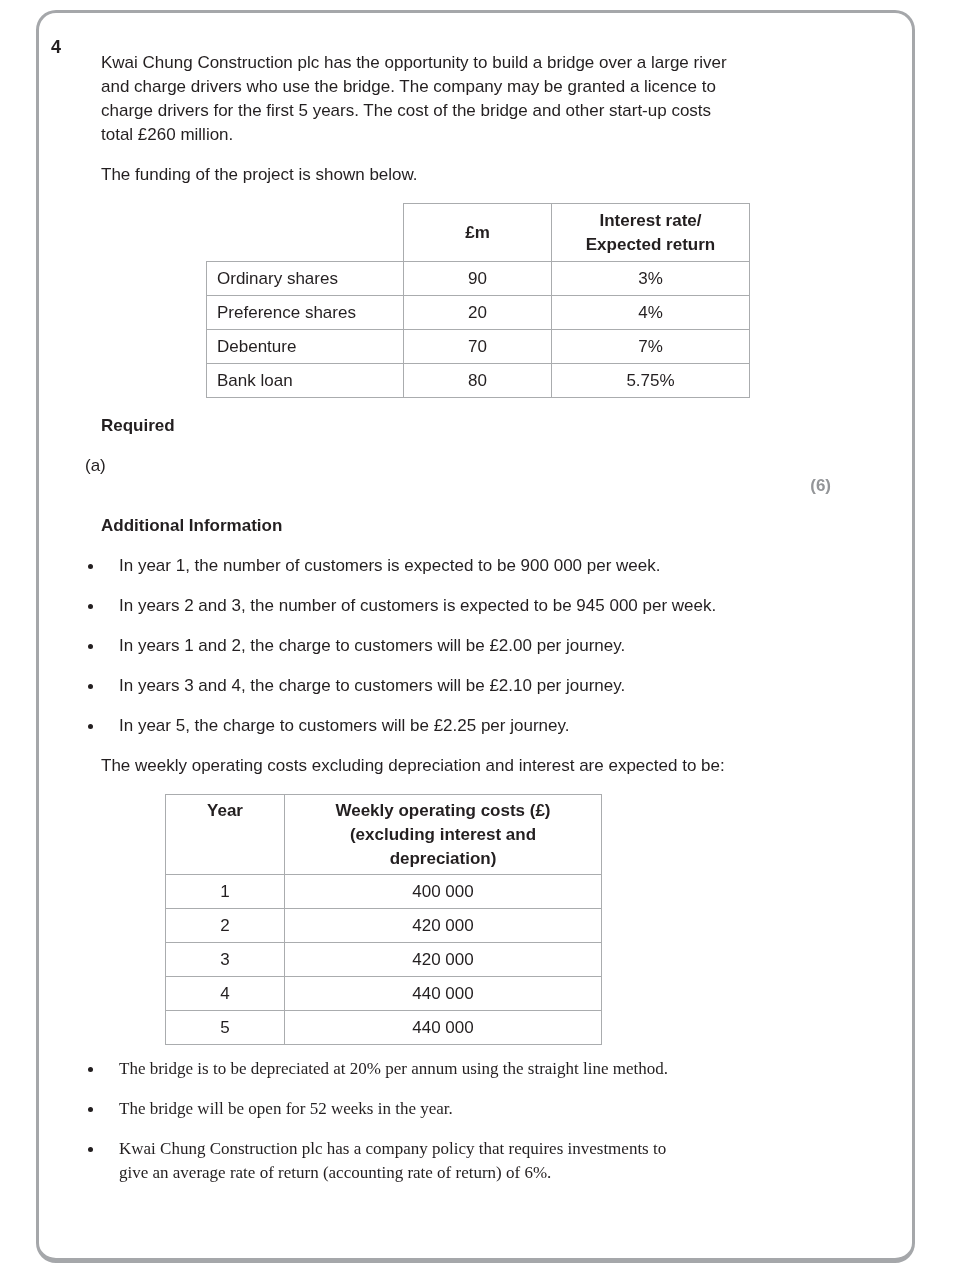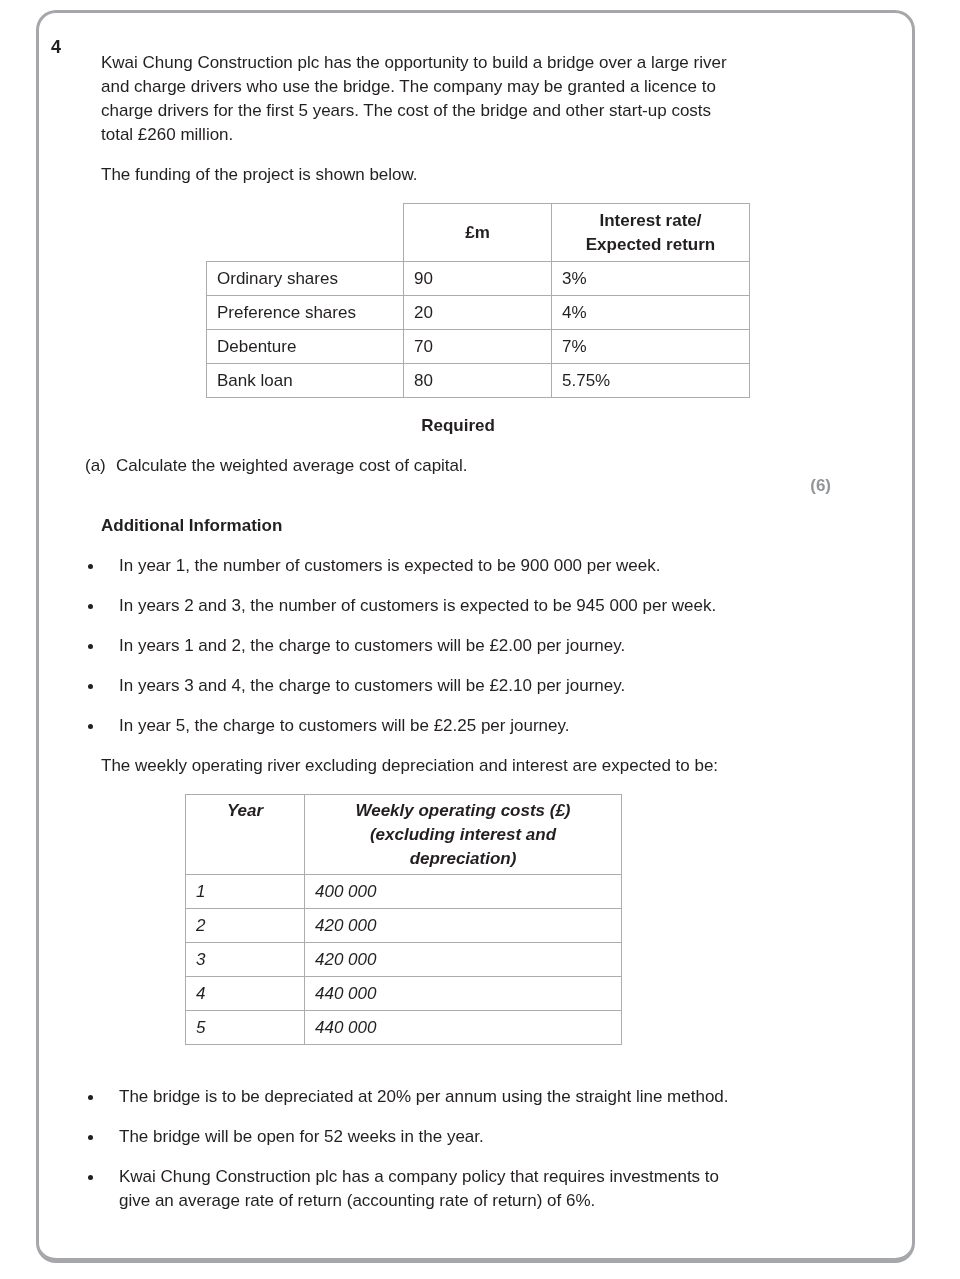"90" td.center { text-align: none -> center }
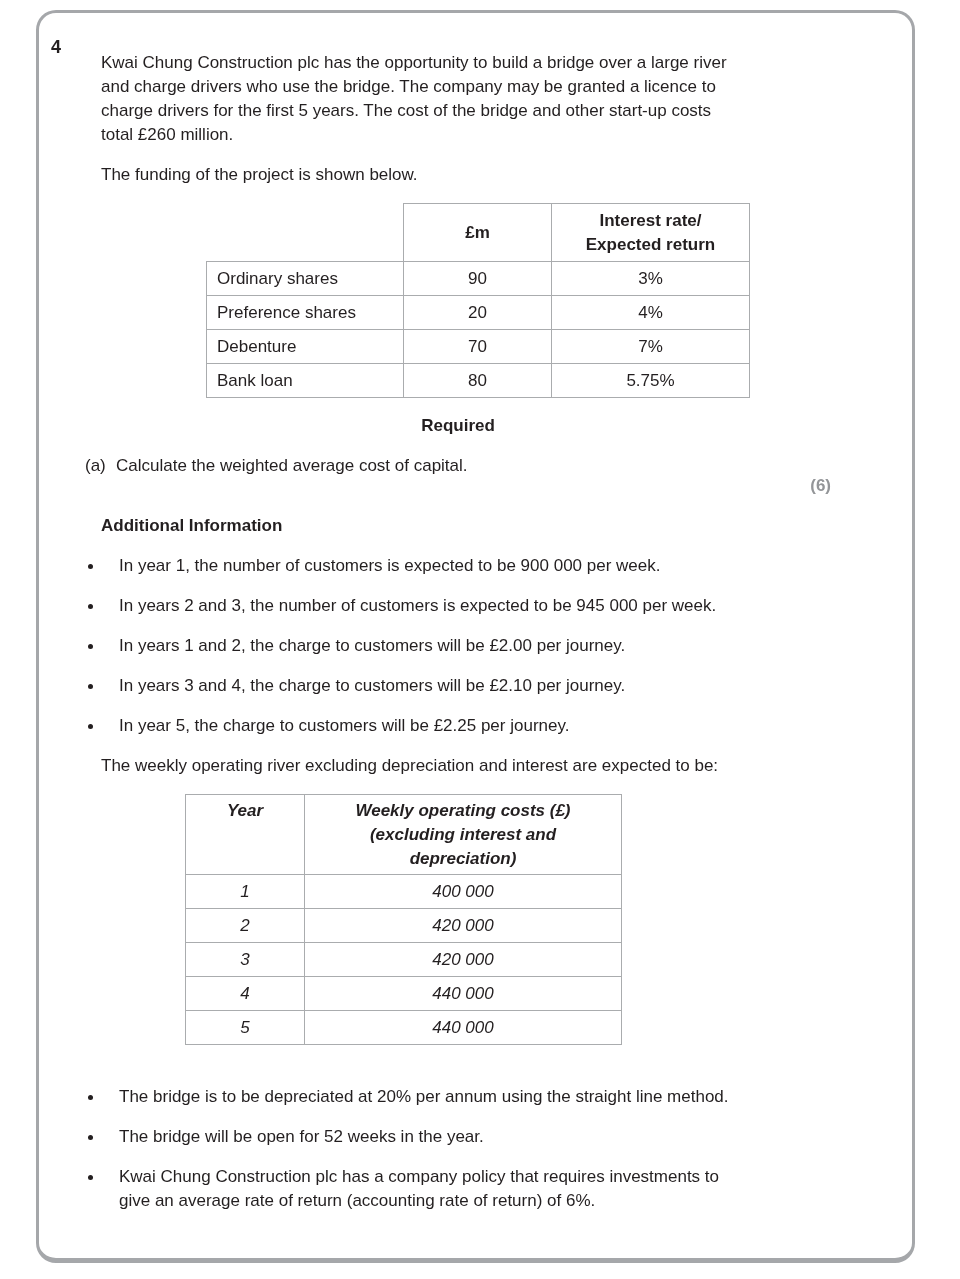"Required" .mt27 { text-align: center -> none }
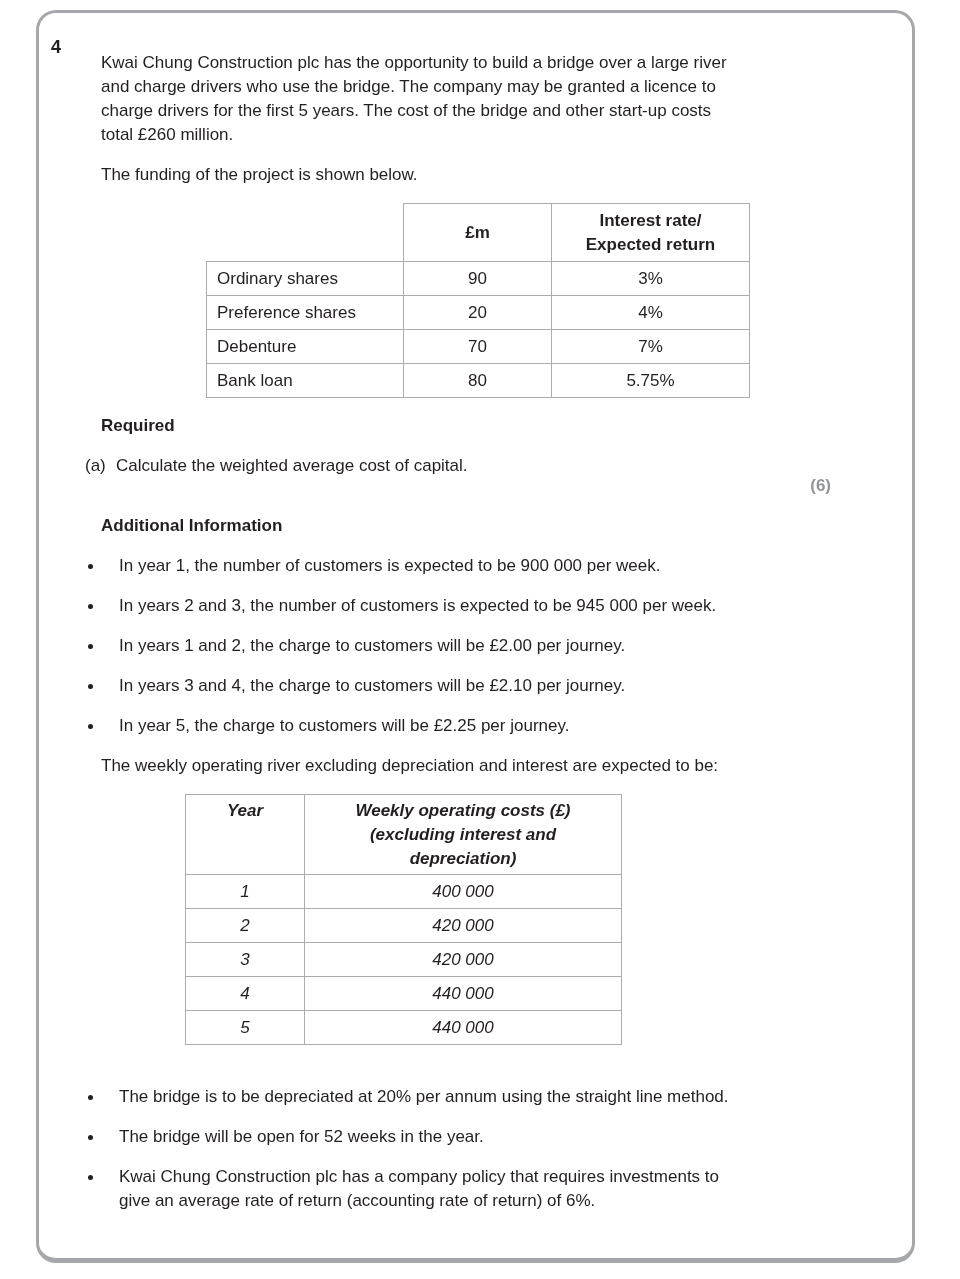"Calculate the weighted average cost" span { html: <span>Calculate the weighted average cost of capital.</span> -> none }
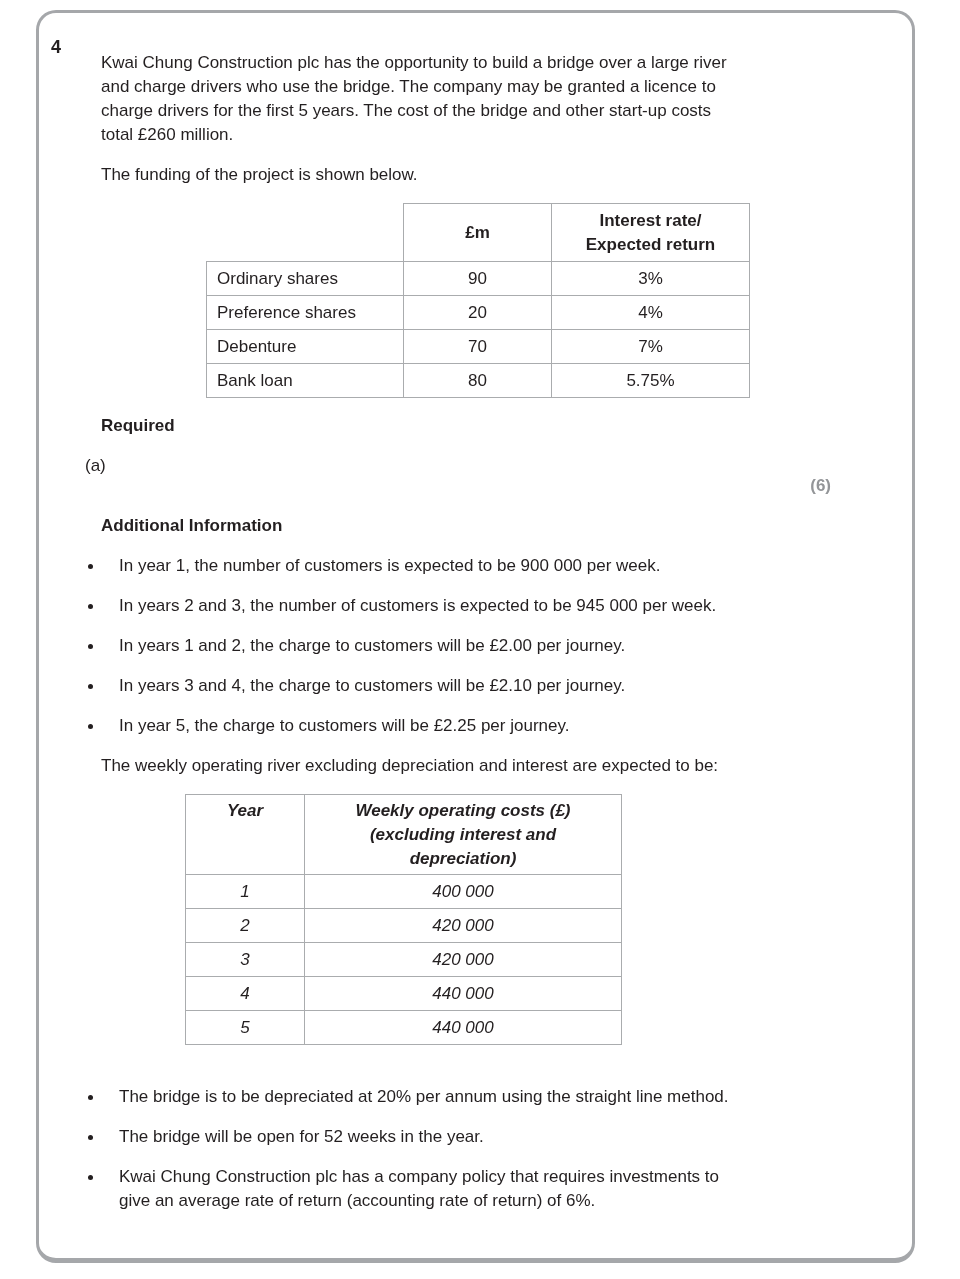"The weekly operating river excluding" p.block { text: river -> costs }
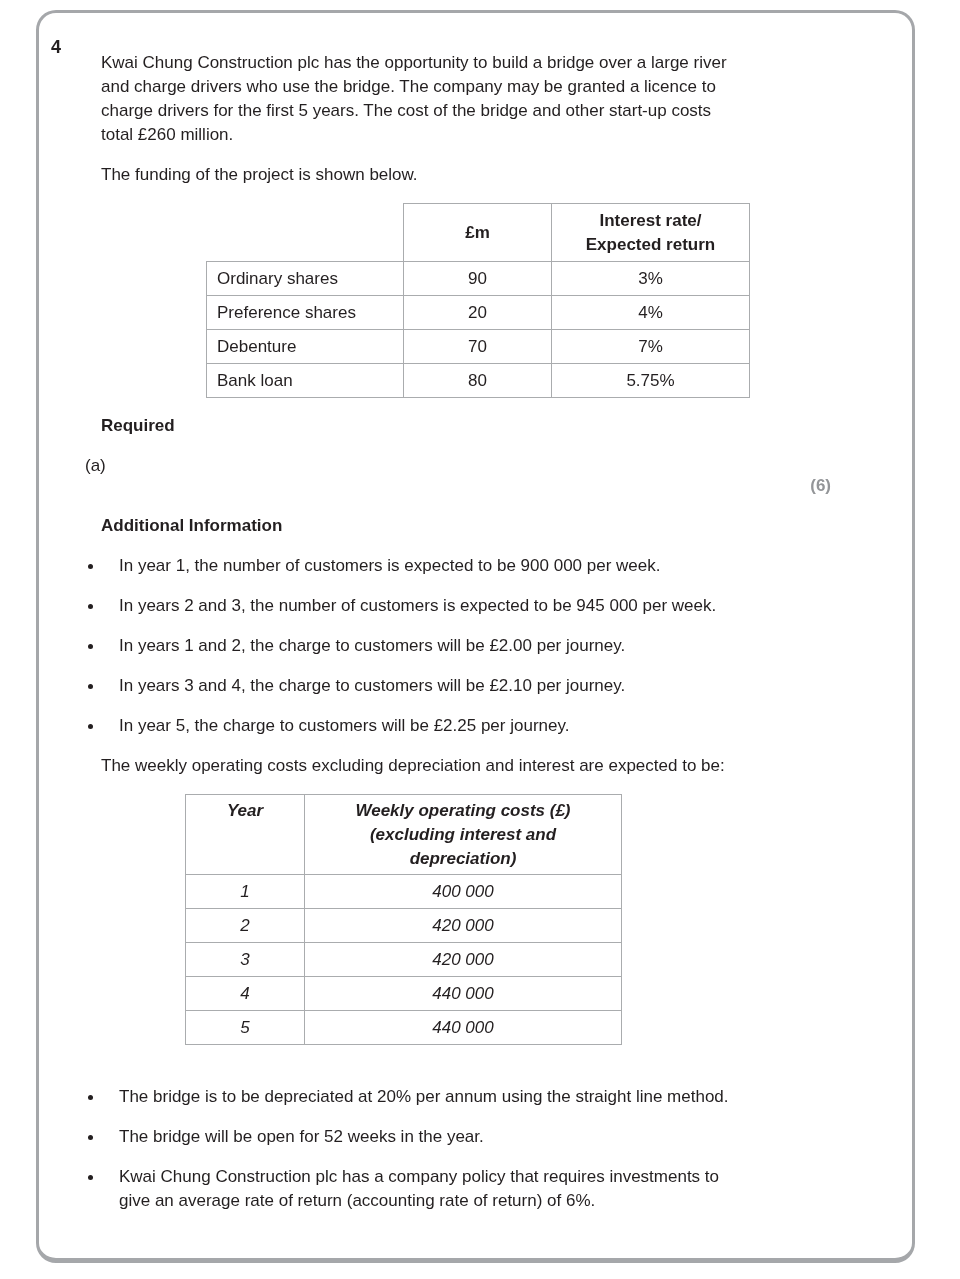"Year" .costs-table { font-style: italic -> none; margin: 14px 0 0 100px -> 14px 0 0 80px }
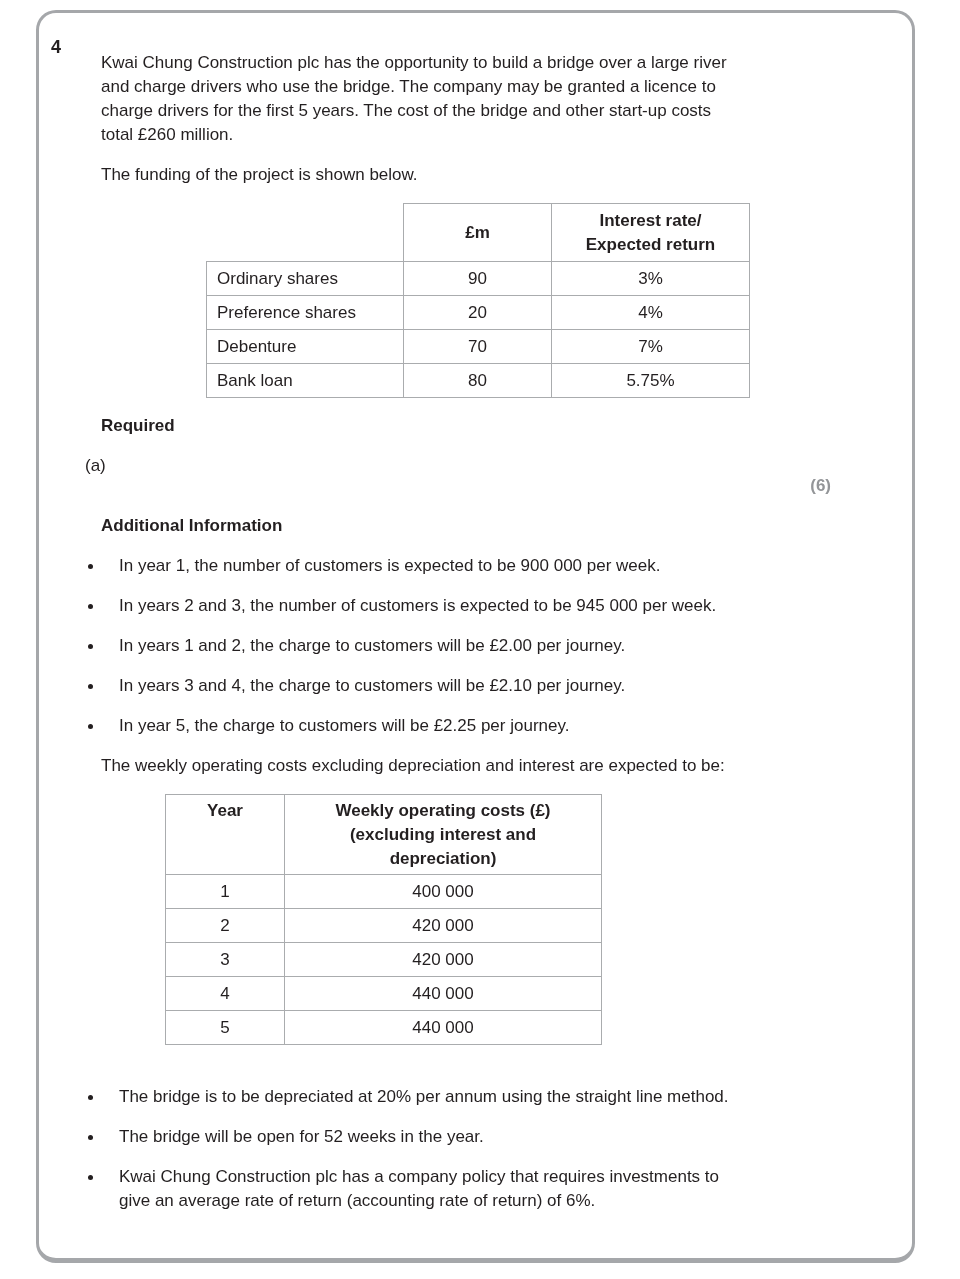"The bridge is to be" ul.bullets.final { font-family: none -> Liberation Serif, serif; margin-top: 40px -> 12px }
